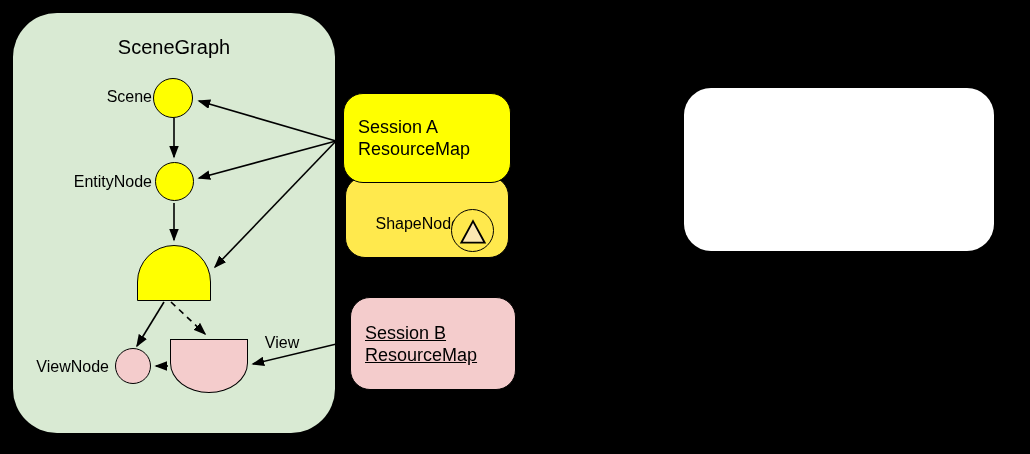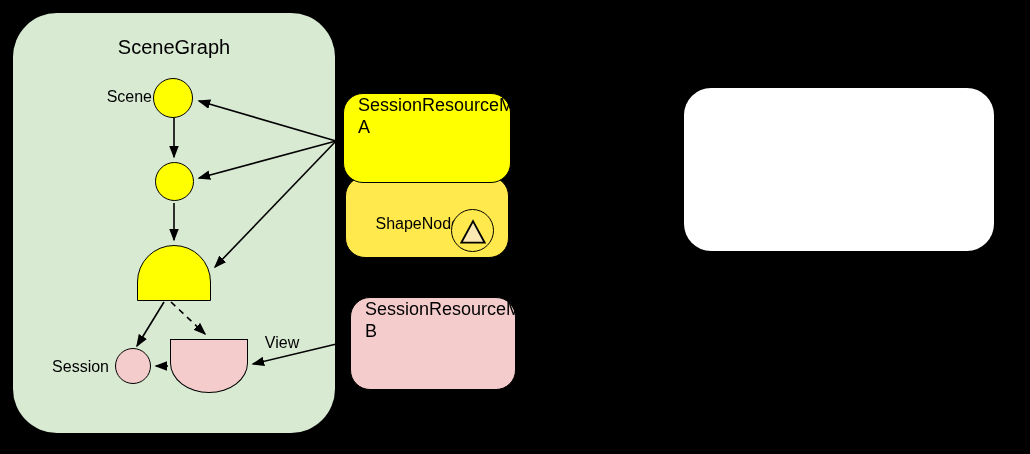"Session A" .rbox { flex-direction: row -> column; justify-content: flex-start -> center }
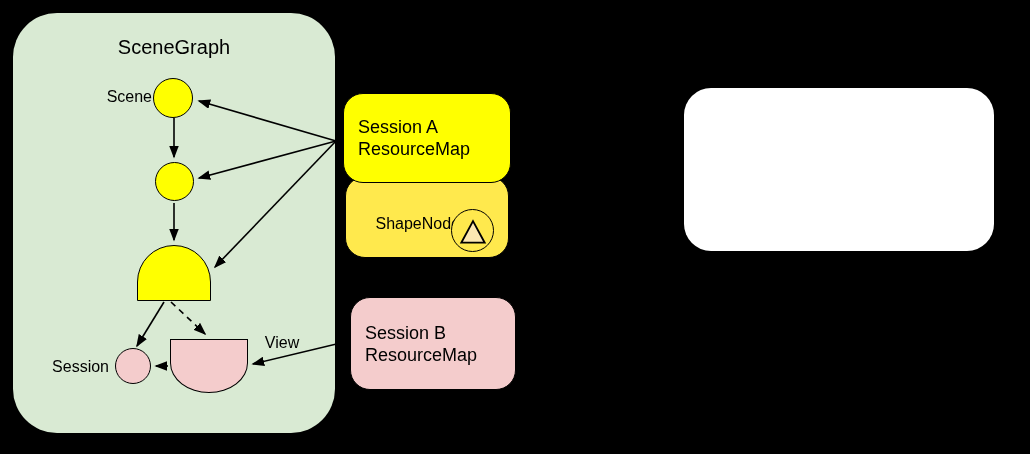"EntityNode" div.abs { html: none -> <div>EntityNode</div> }
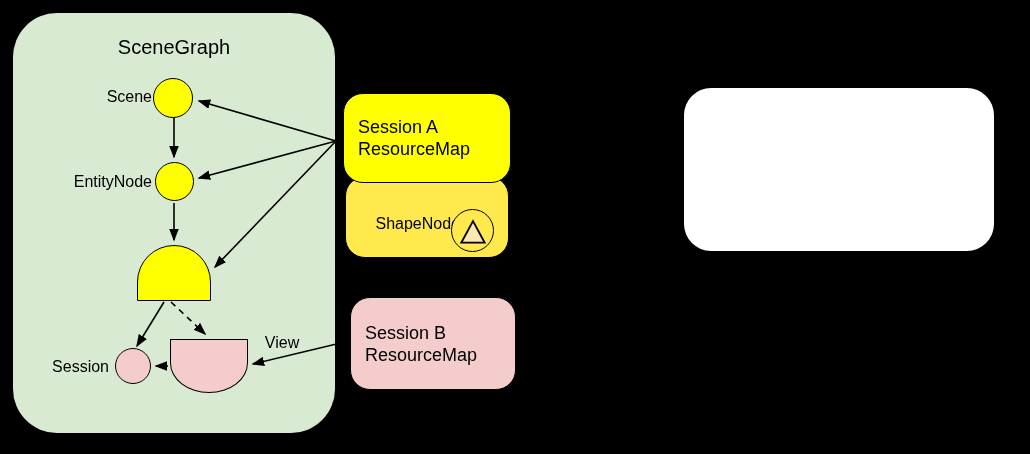"Session B" .session-b { text-decoration: none -> underline }
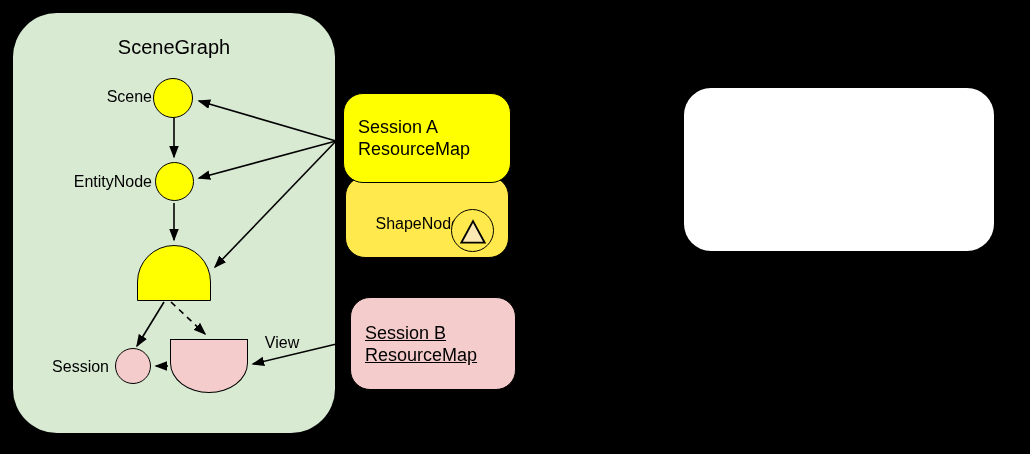"Session" div.abs { text: Session -> ViewNode }
